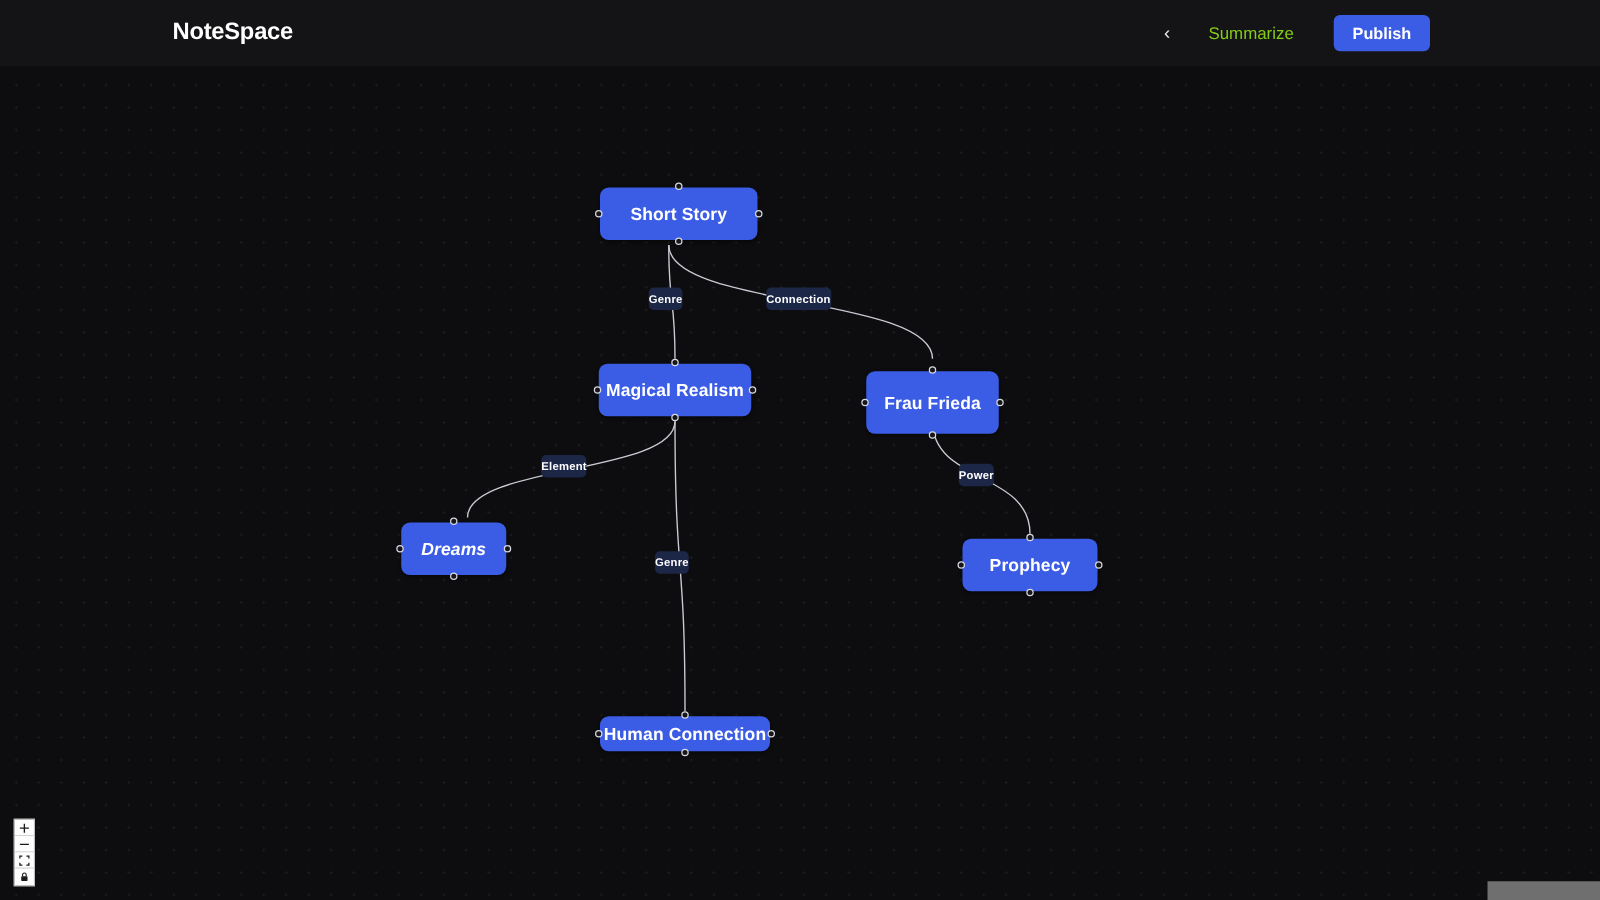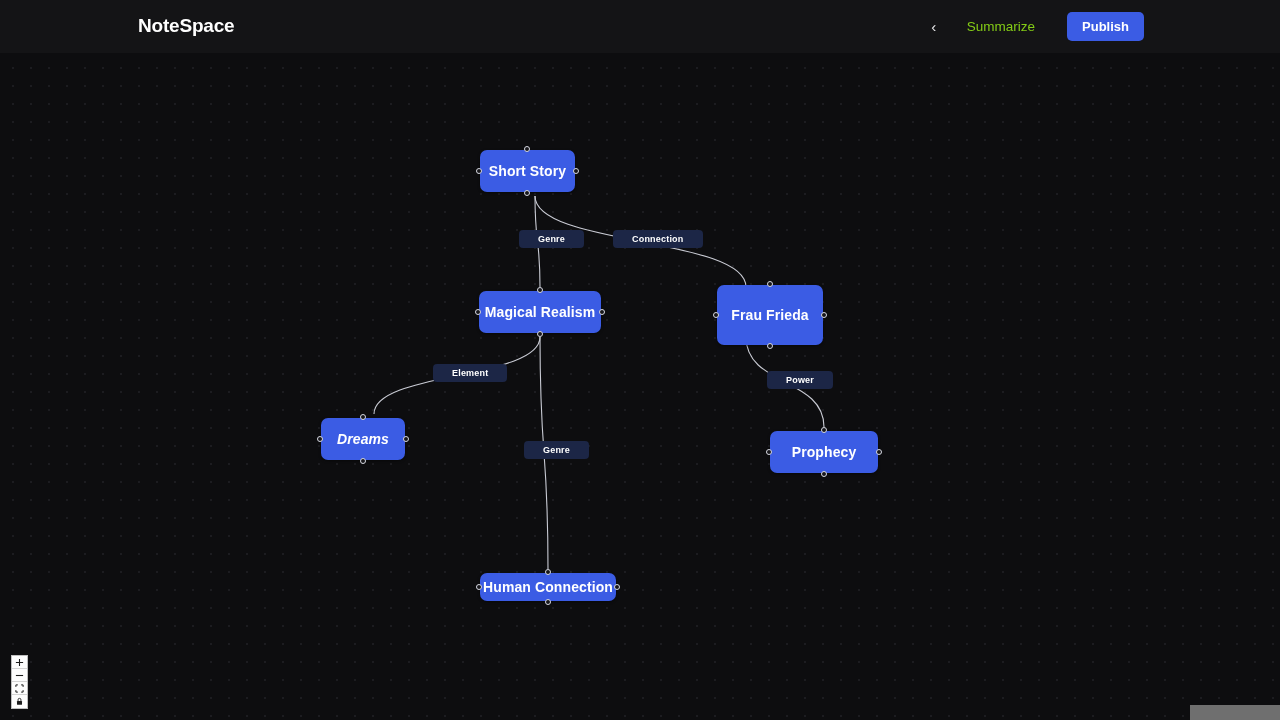"Short Story" div.node { width: 95px -> 126px }
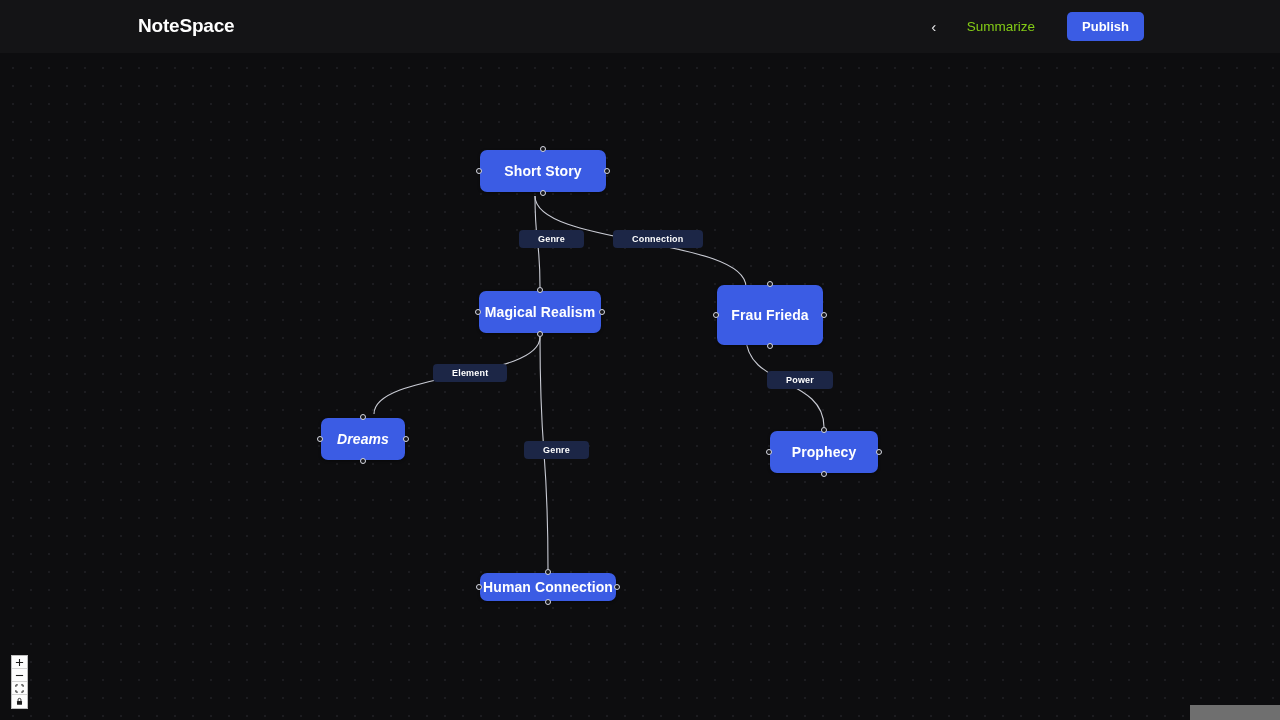"Genre" .edge-label { padding: 4px 19px -> 4px 0 }
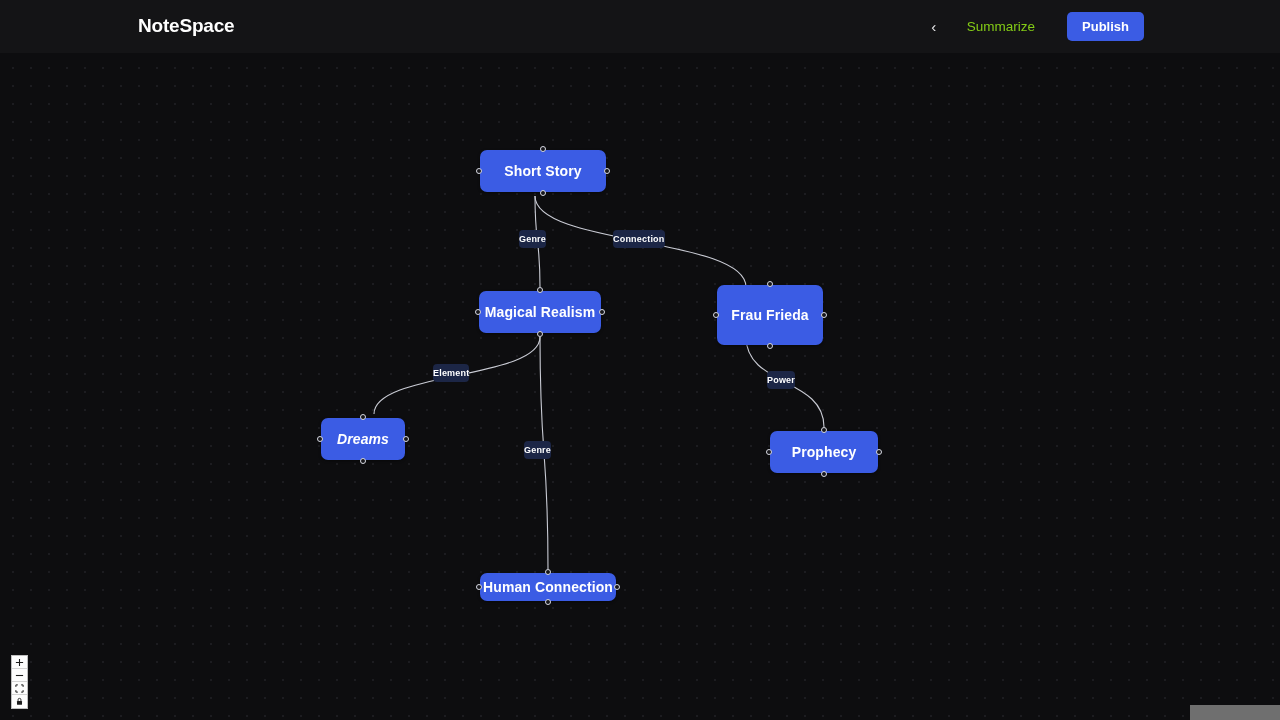"Frau Frieda" div.node { height: 60px -> 50px; margin-left: 24px -> none; top: 232px -> 244px }
